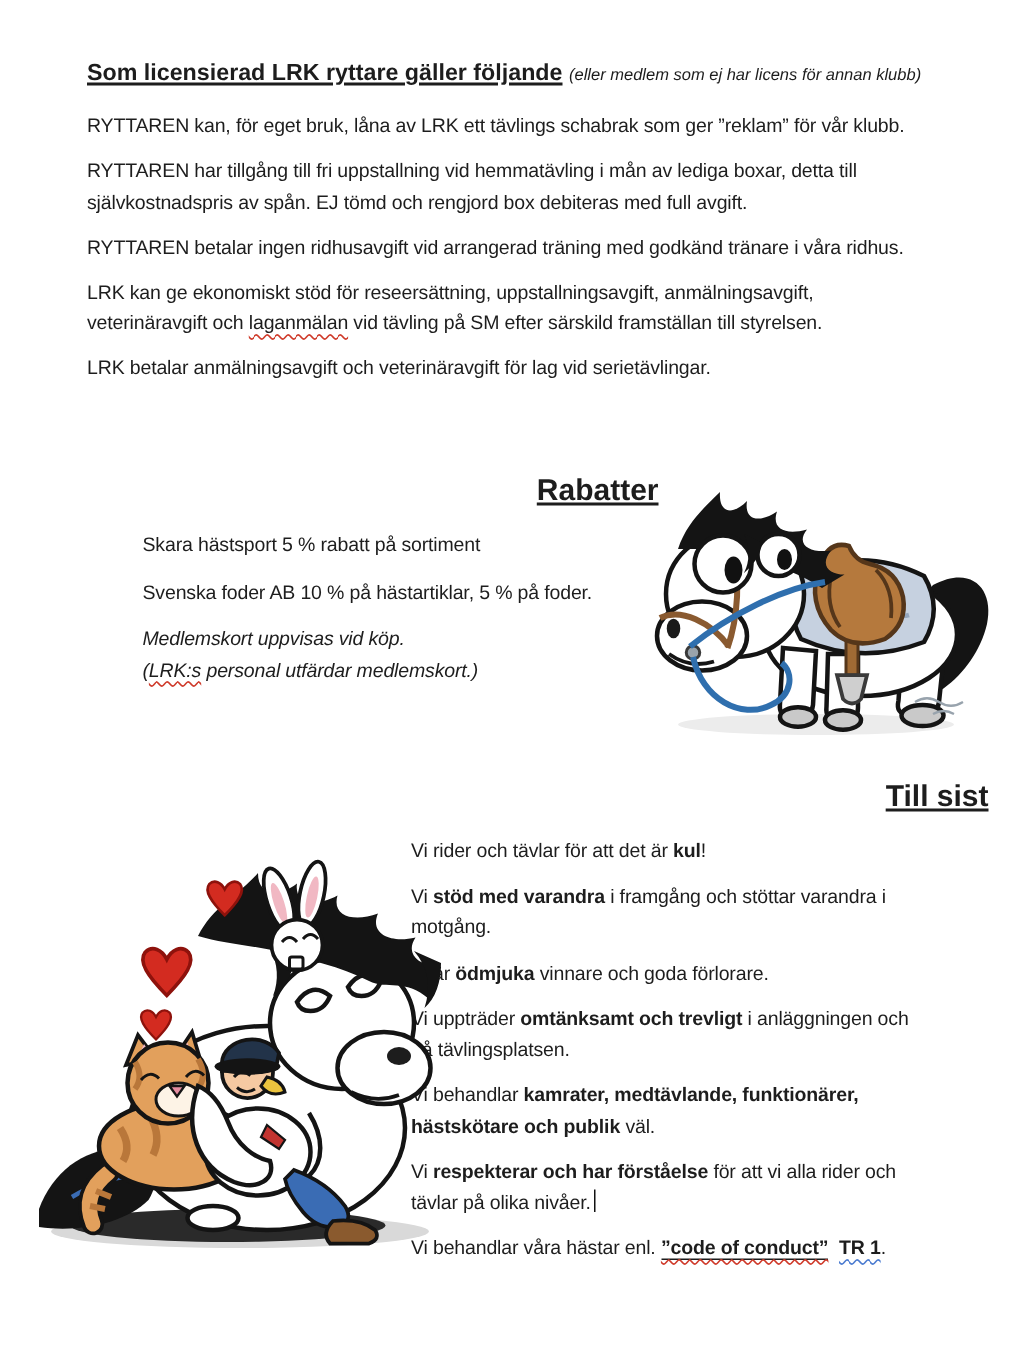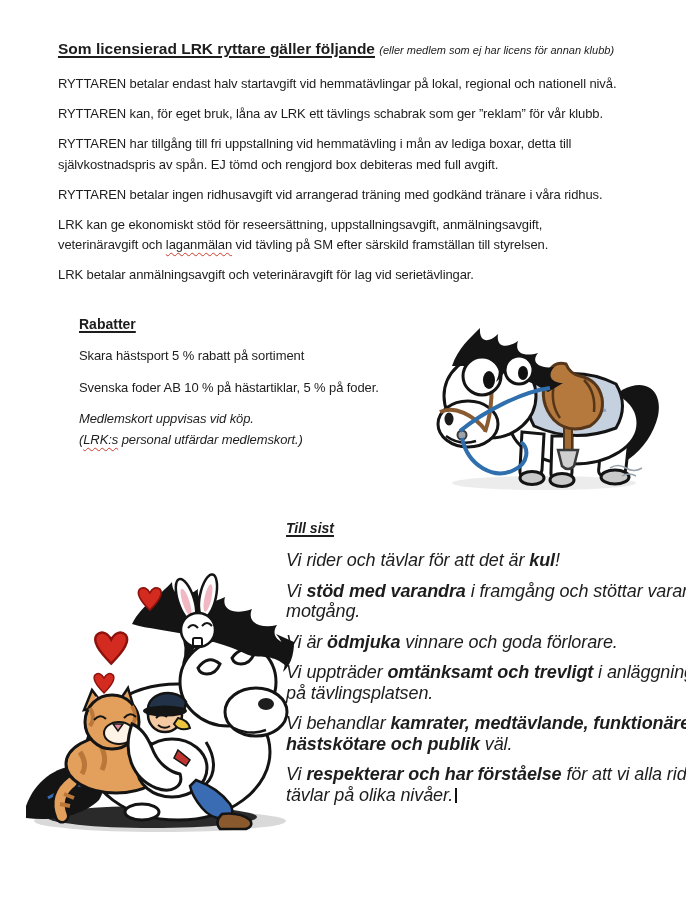"RYTTAREN betalar endast halv startavgift" p.txt { html: <p><span>RYTTAREN betalar endast halv startavgift vid hemmatävlingar på lokal, regional och nationell nivå.</span></p> -> none }
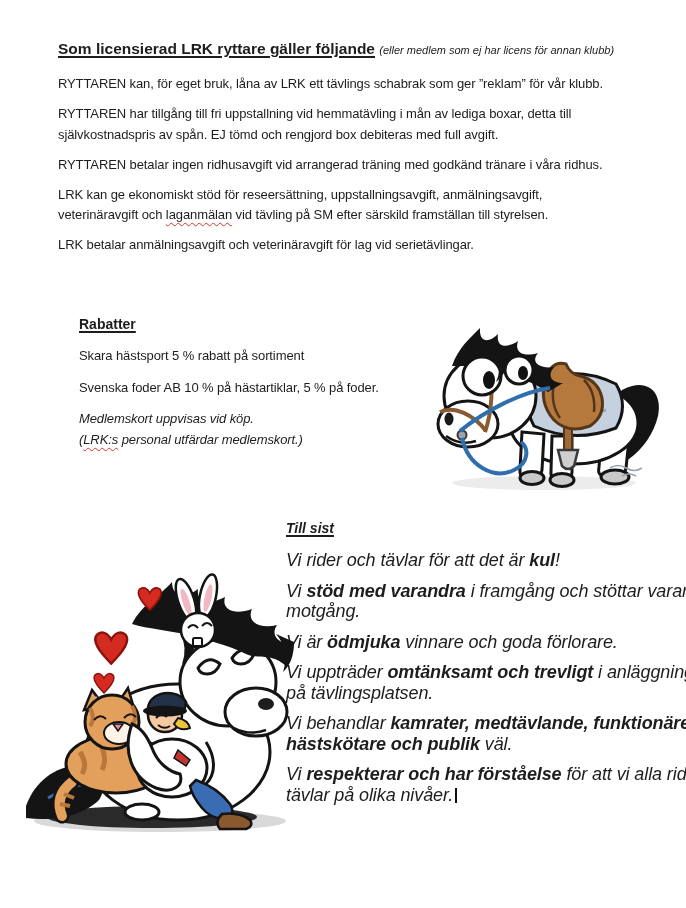"Rabatter" .sec-h { font-size: 14px -> 20px; text-align: none -> right }
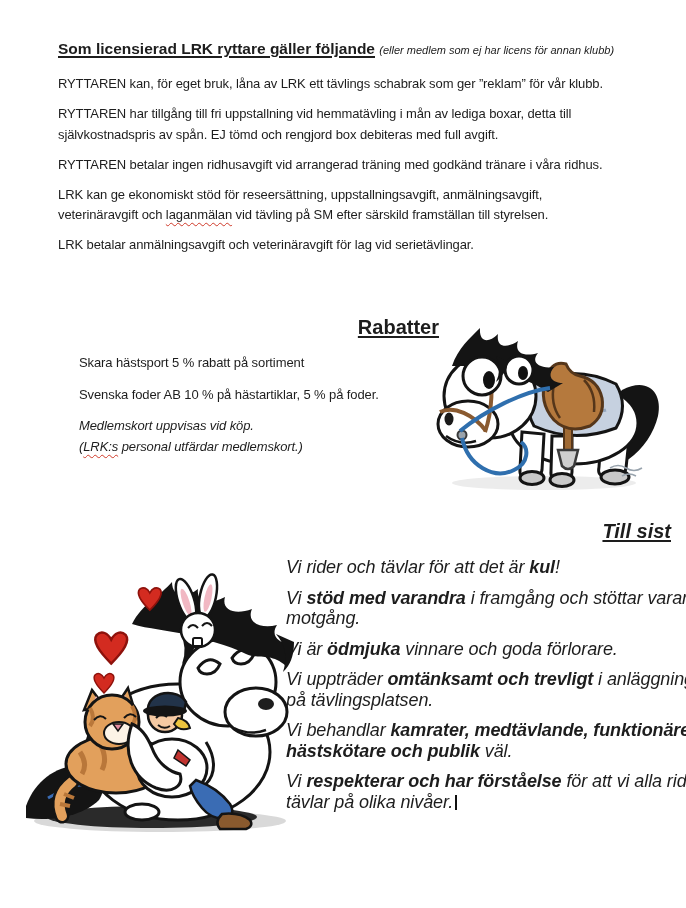"Skara hästsport 5 % rabatt" .rabatter-block p { margin: 0 0 11px 0 -> 0 0 11px 16px }
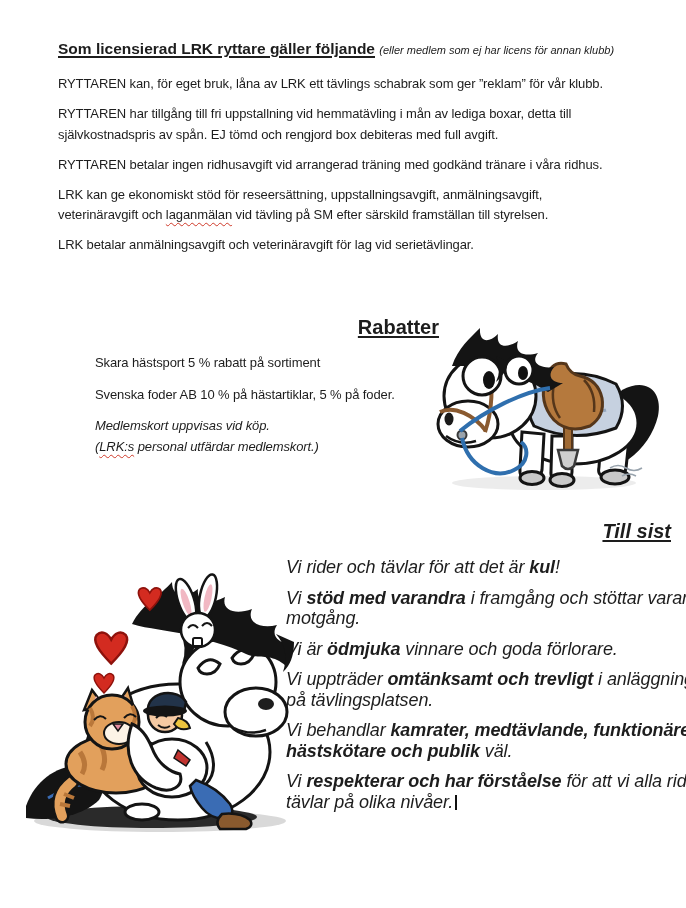"Till sist" .tillsist-block { font-style: italic -> none; left: 286px -> 274px }
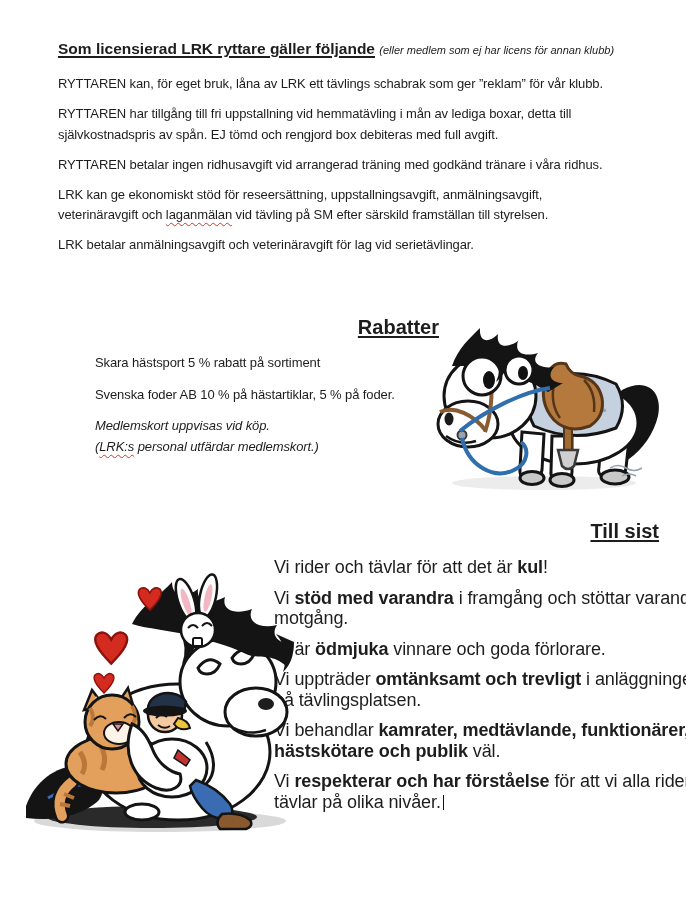"Vi rider och tävlar för" .tillsist-block p { font-size: 18px -> 13px }
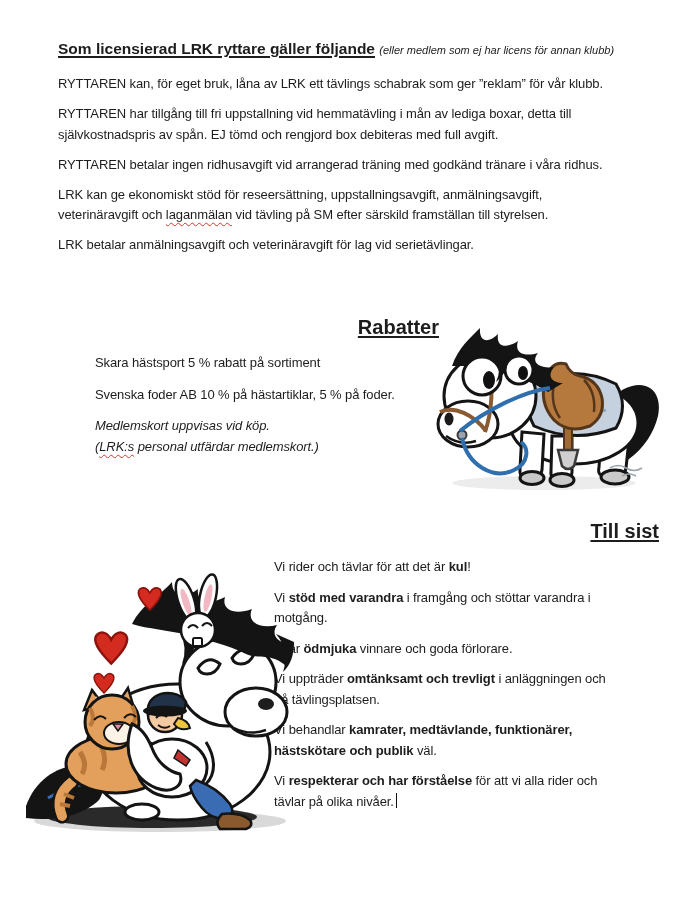"Vi behandlar våra hästar enl." p.txt { html: none -> <p><span>Vi behandlar våra hästar enl. </span><span>”code of conduct”</span><span>&nbsp;&nbsp;</span><span>TR 1</span><span>.</span></p> }
